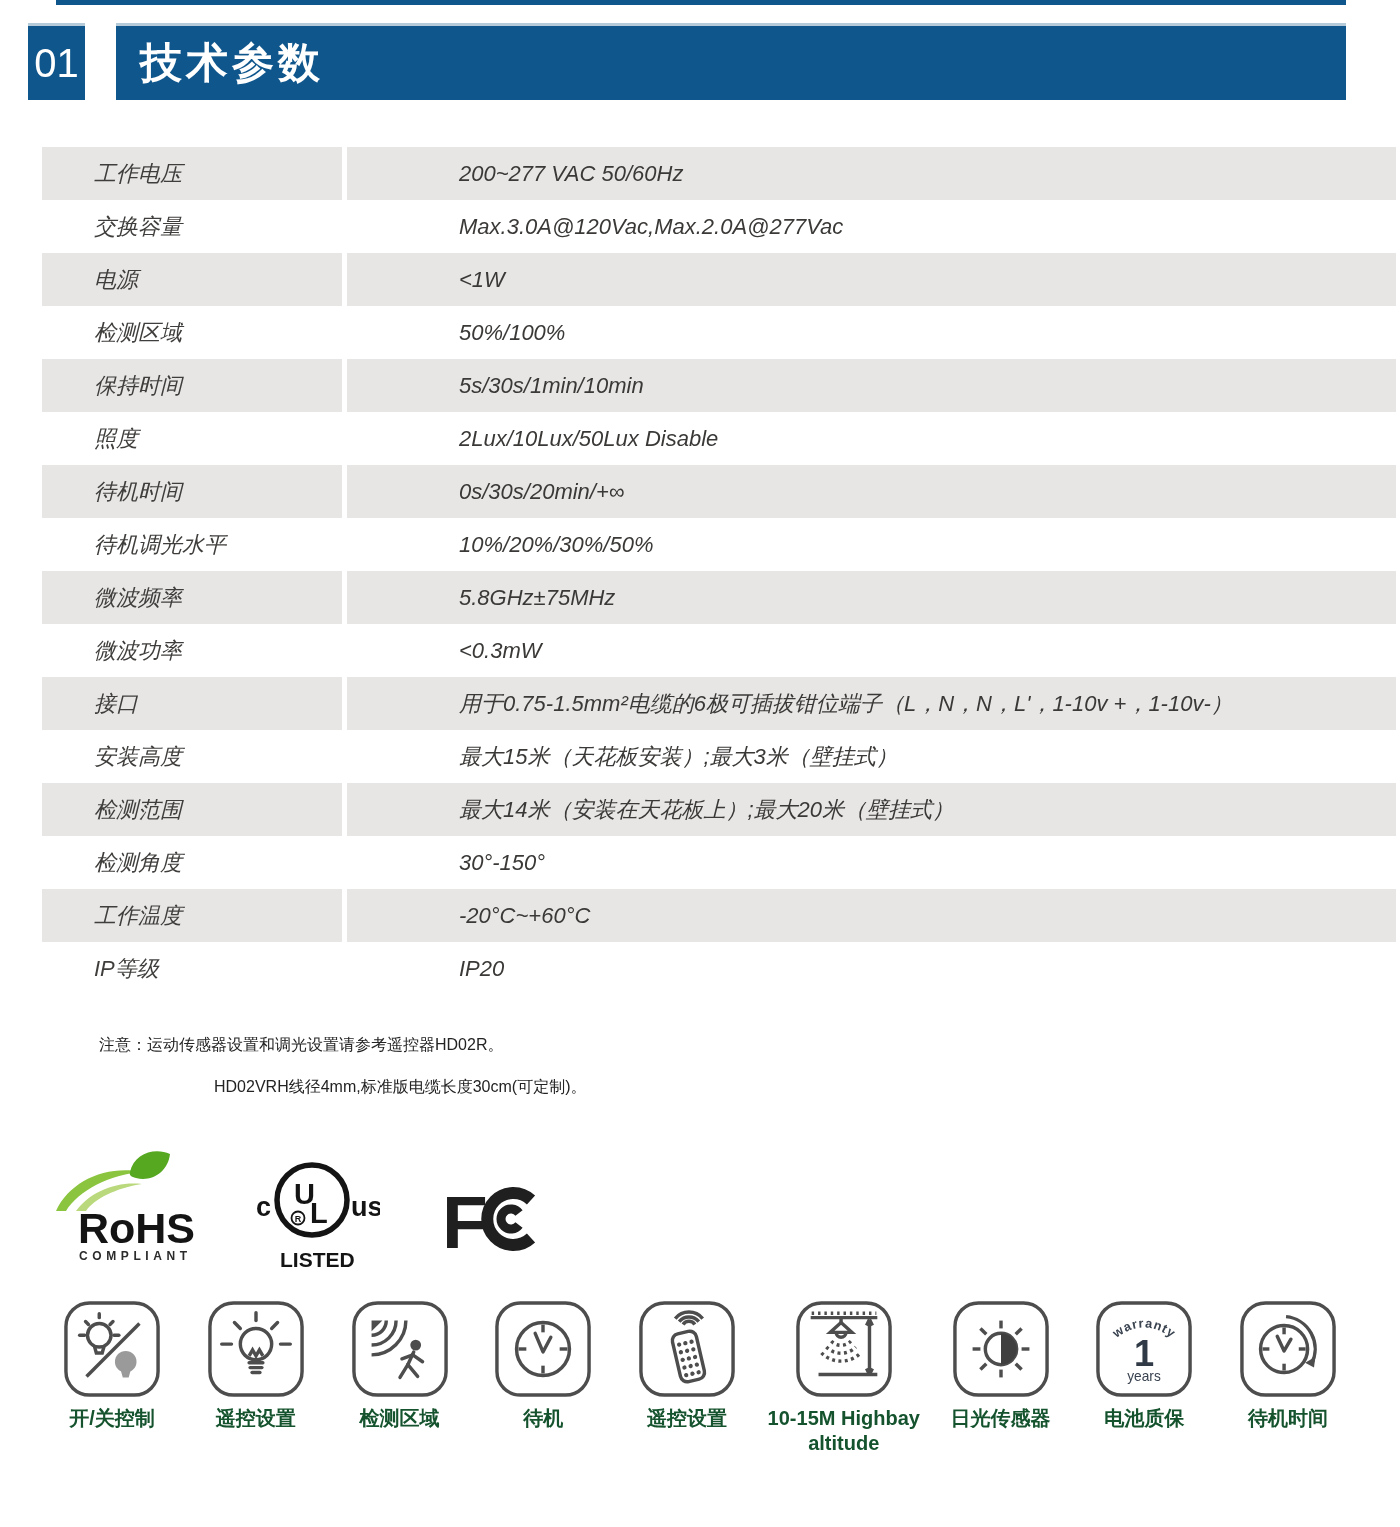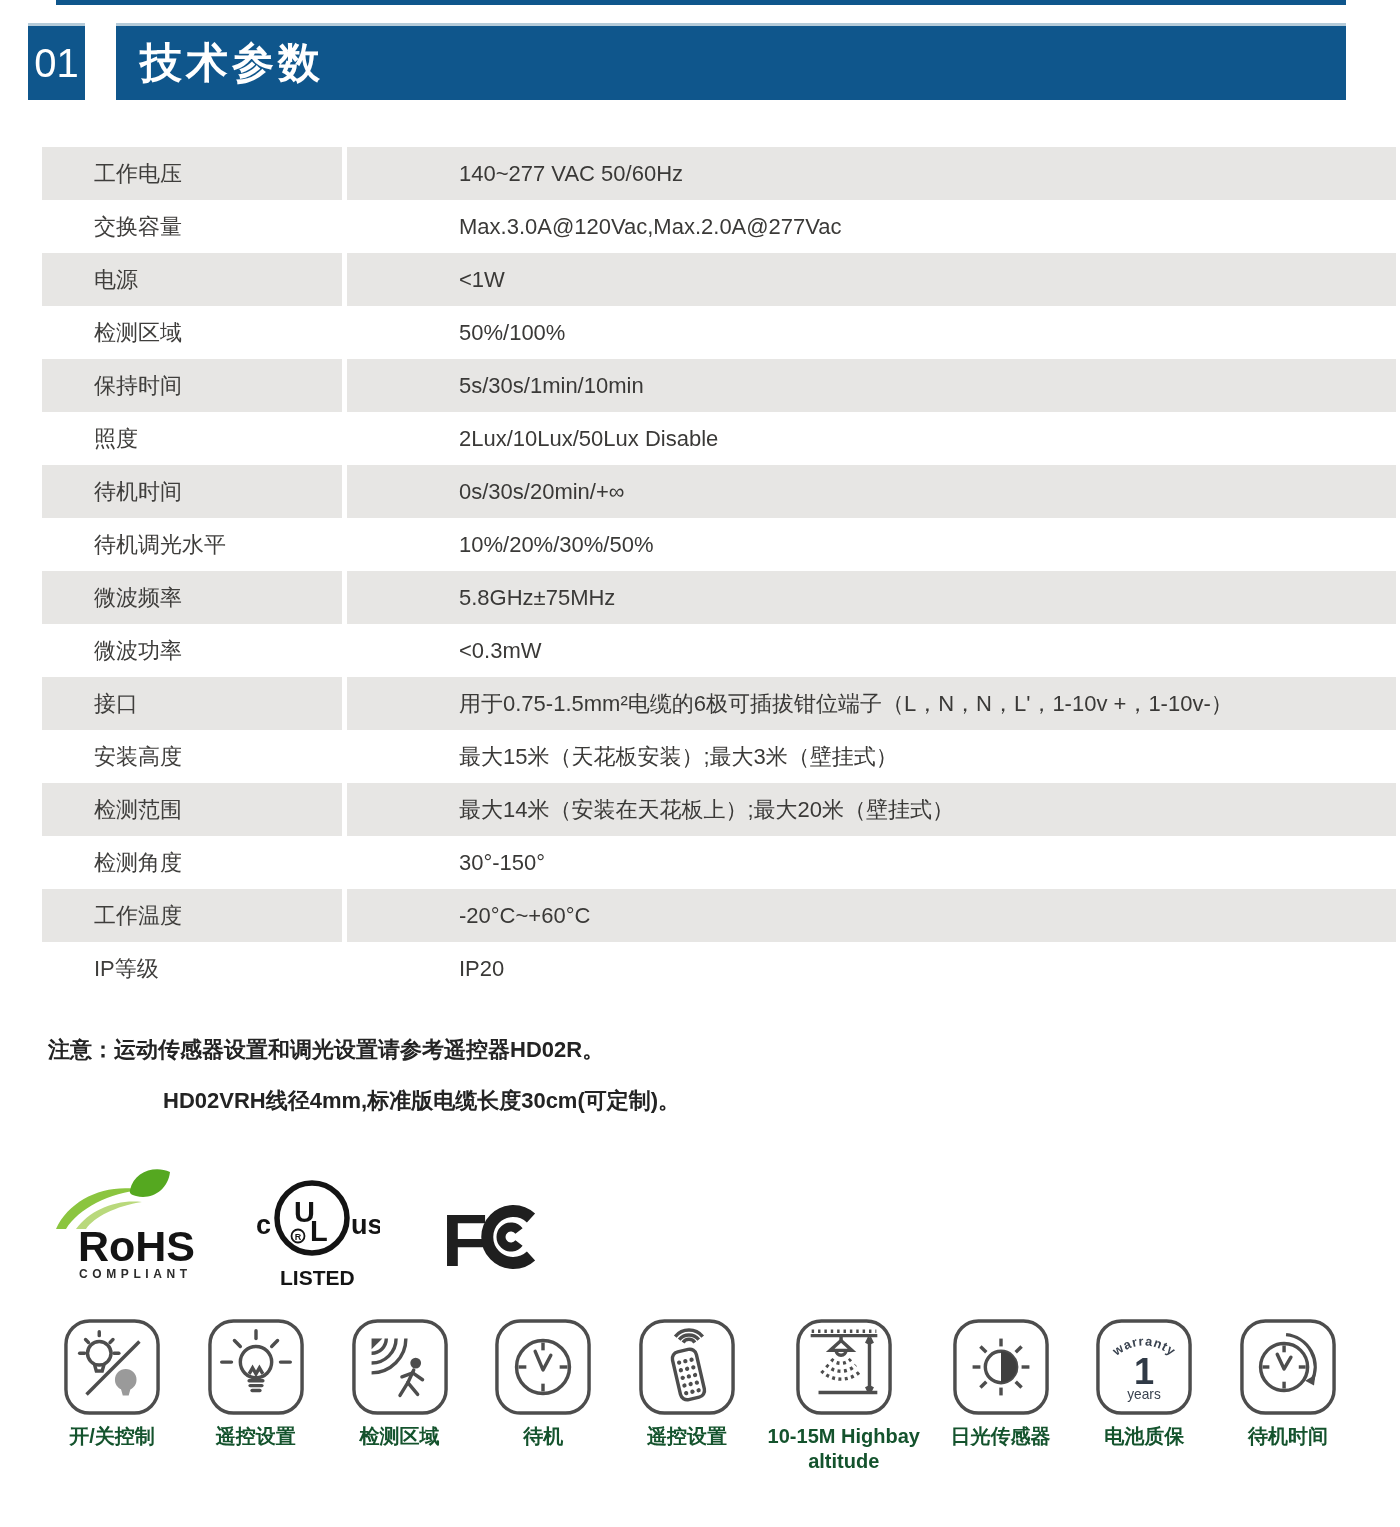"工作电压" .spec-row { font-style: none -> italic }
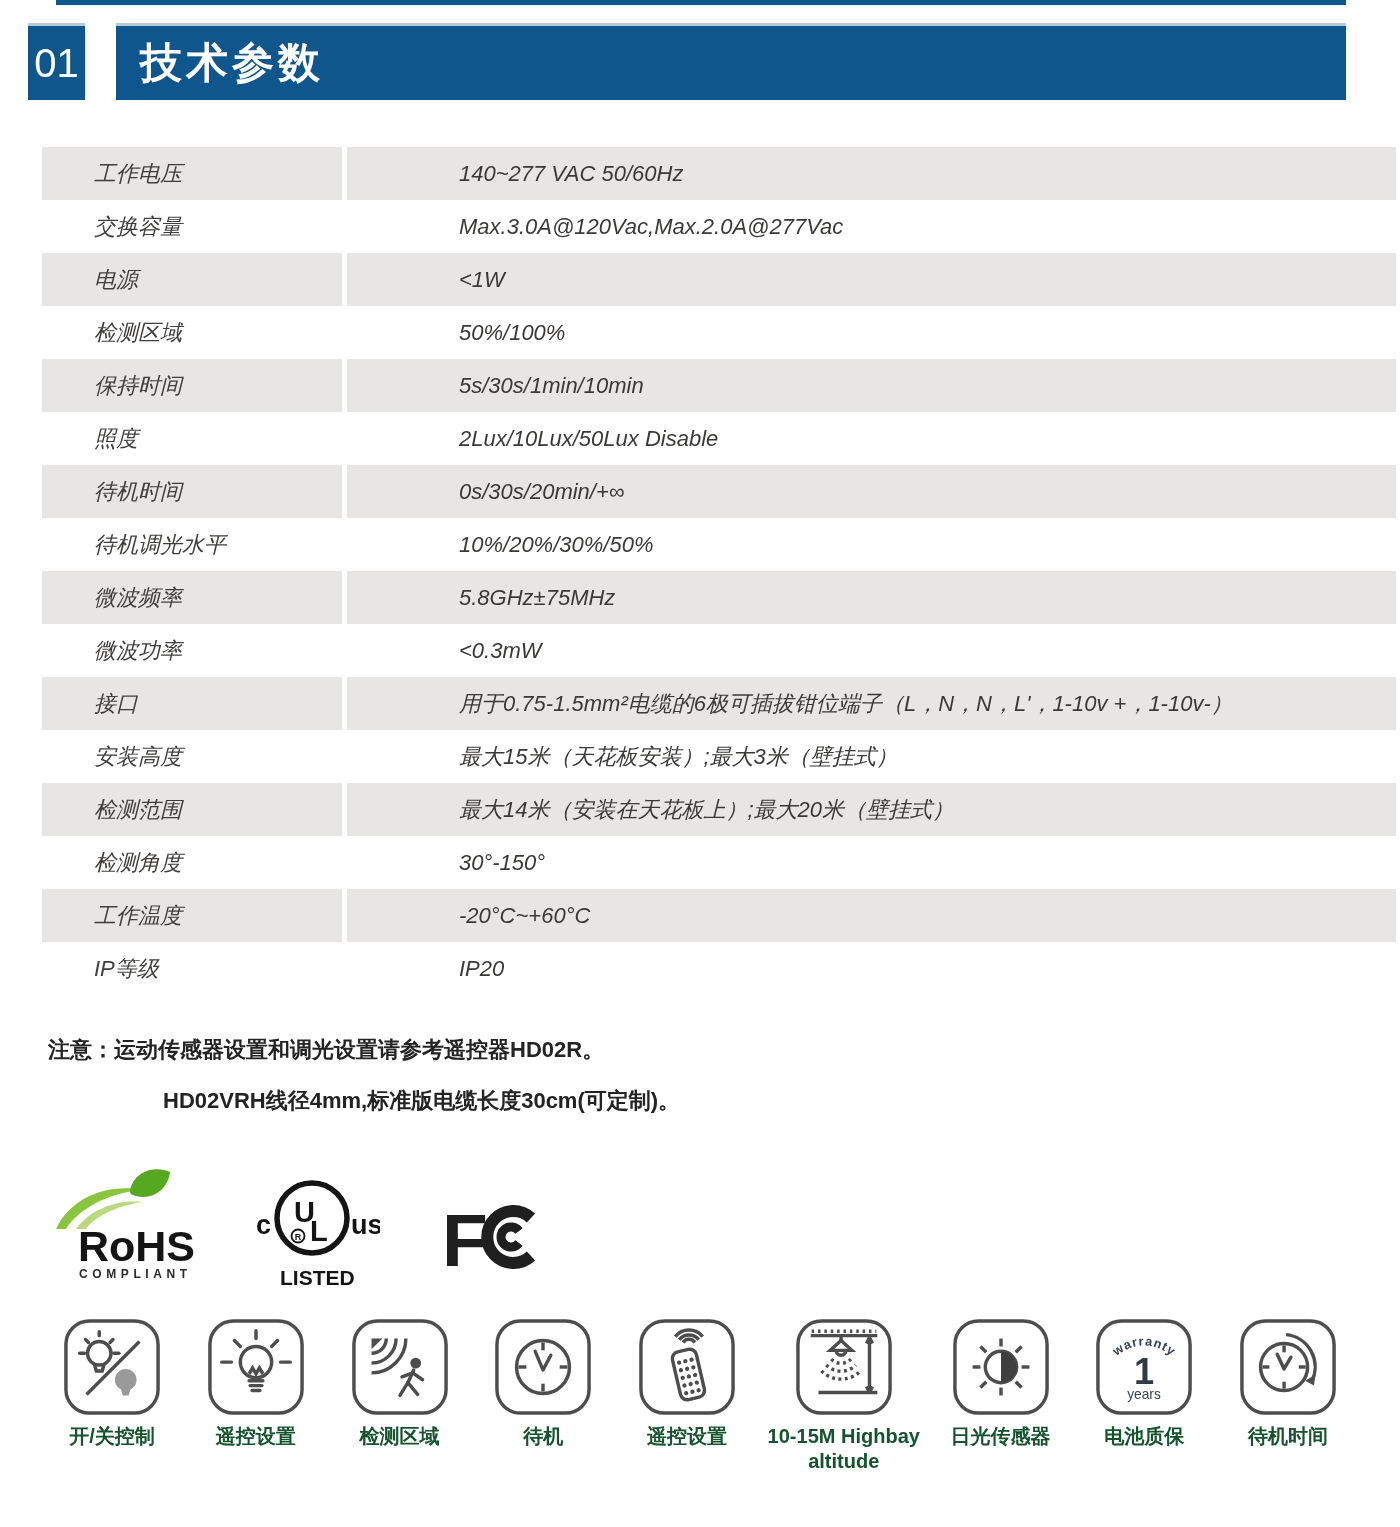"140~277 VAC 50/60Hz" div.value-cell { text: 140 -> 200 }
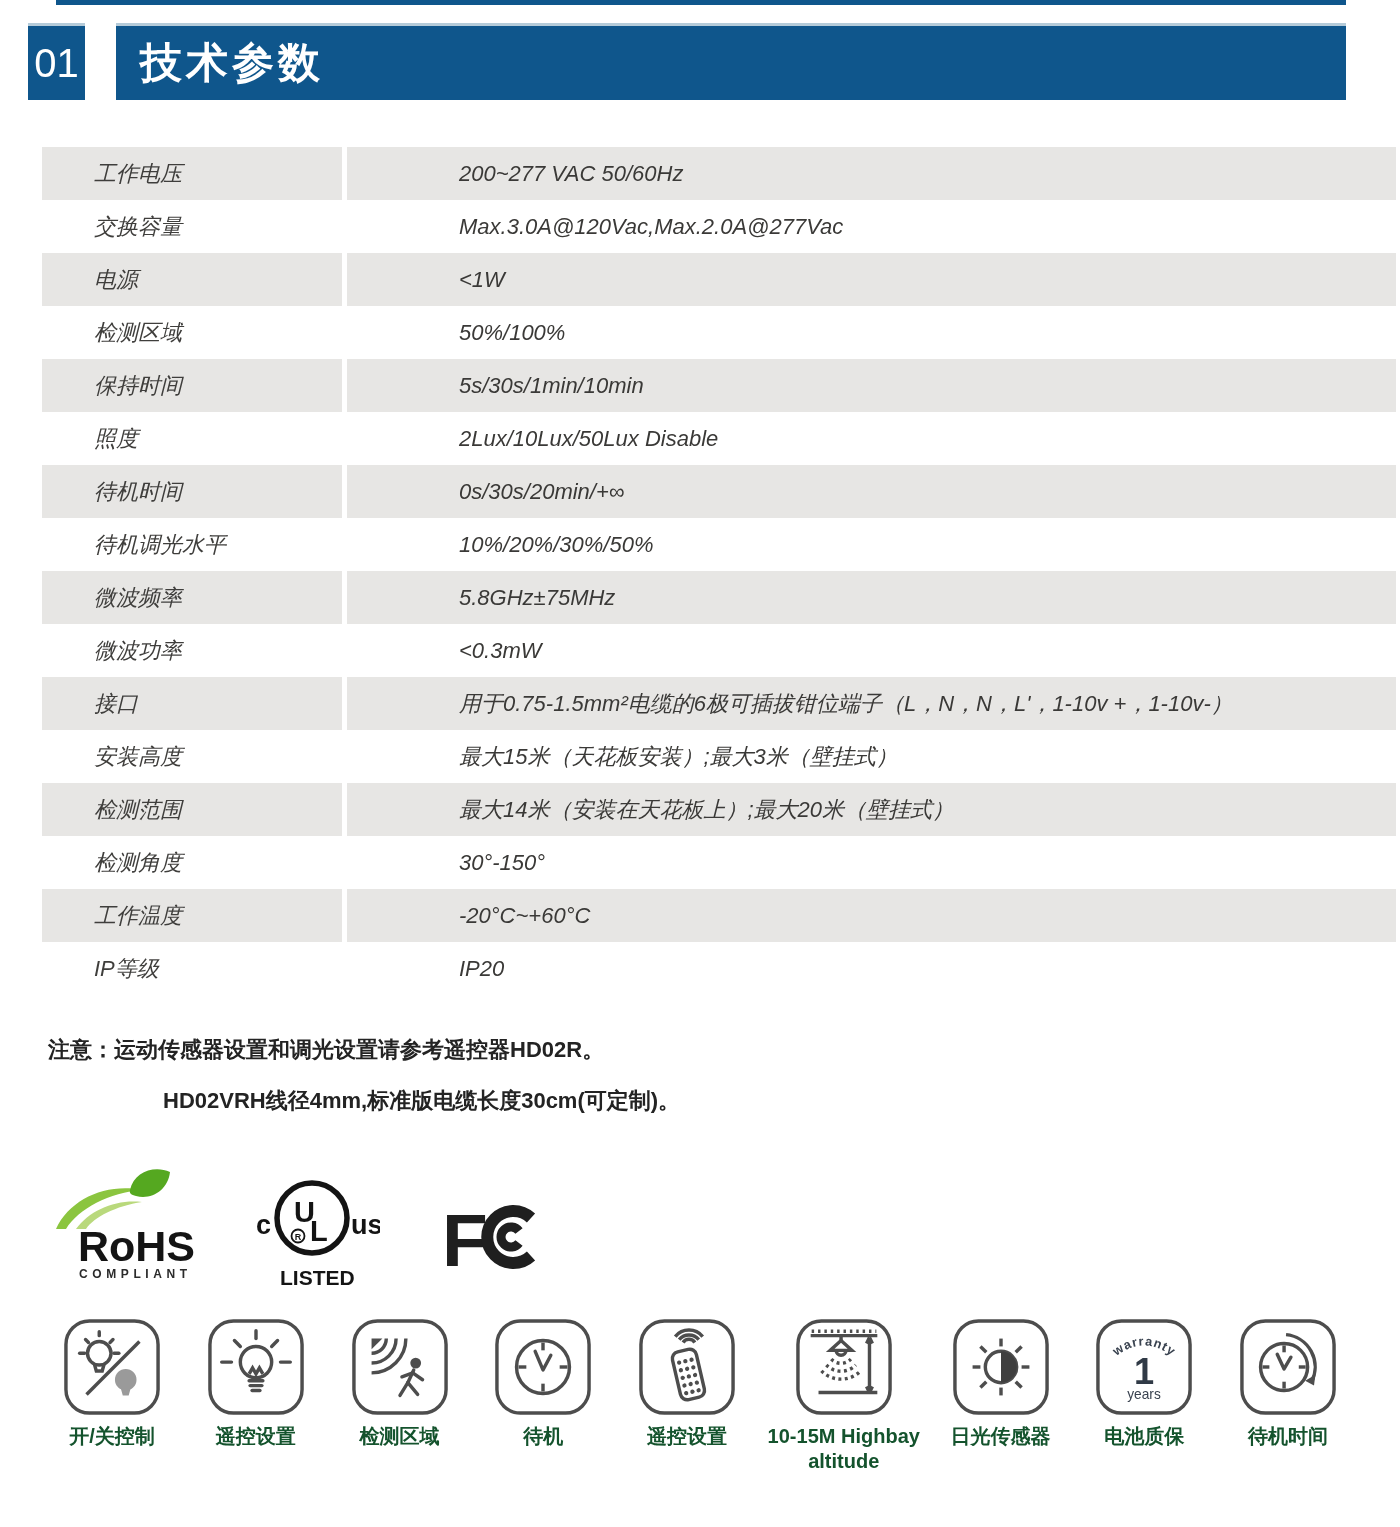"注意：" .notes { font-size: 22px -> 16px; font-weight: 700 -> 400; margin: 40px 0 0 48px -> 40px 0 0 99px }
